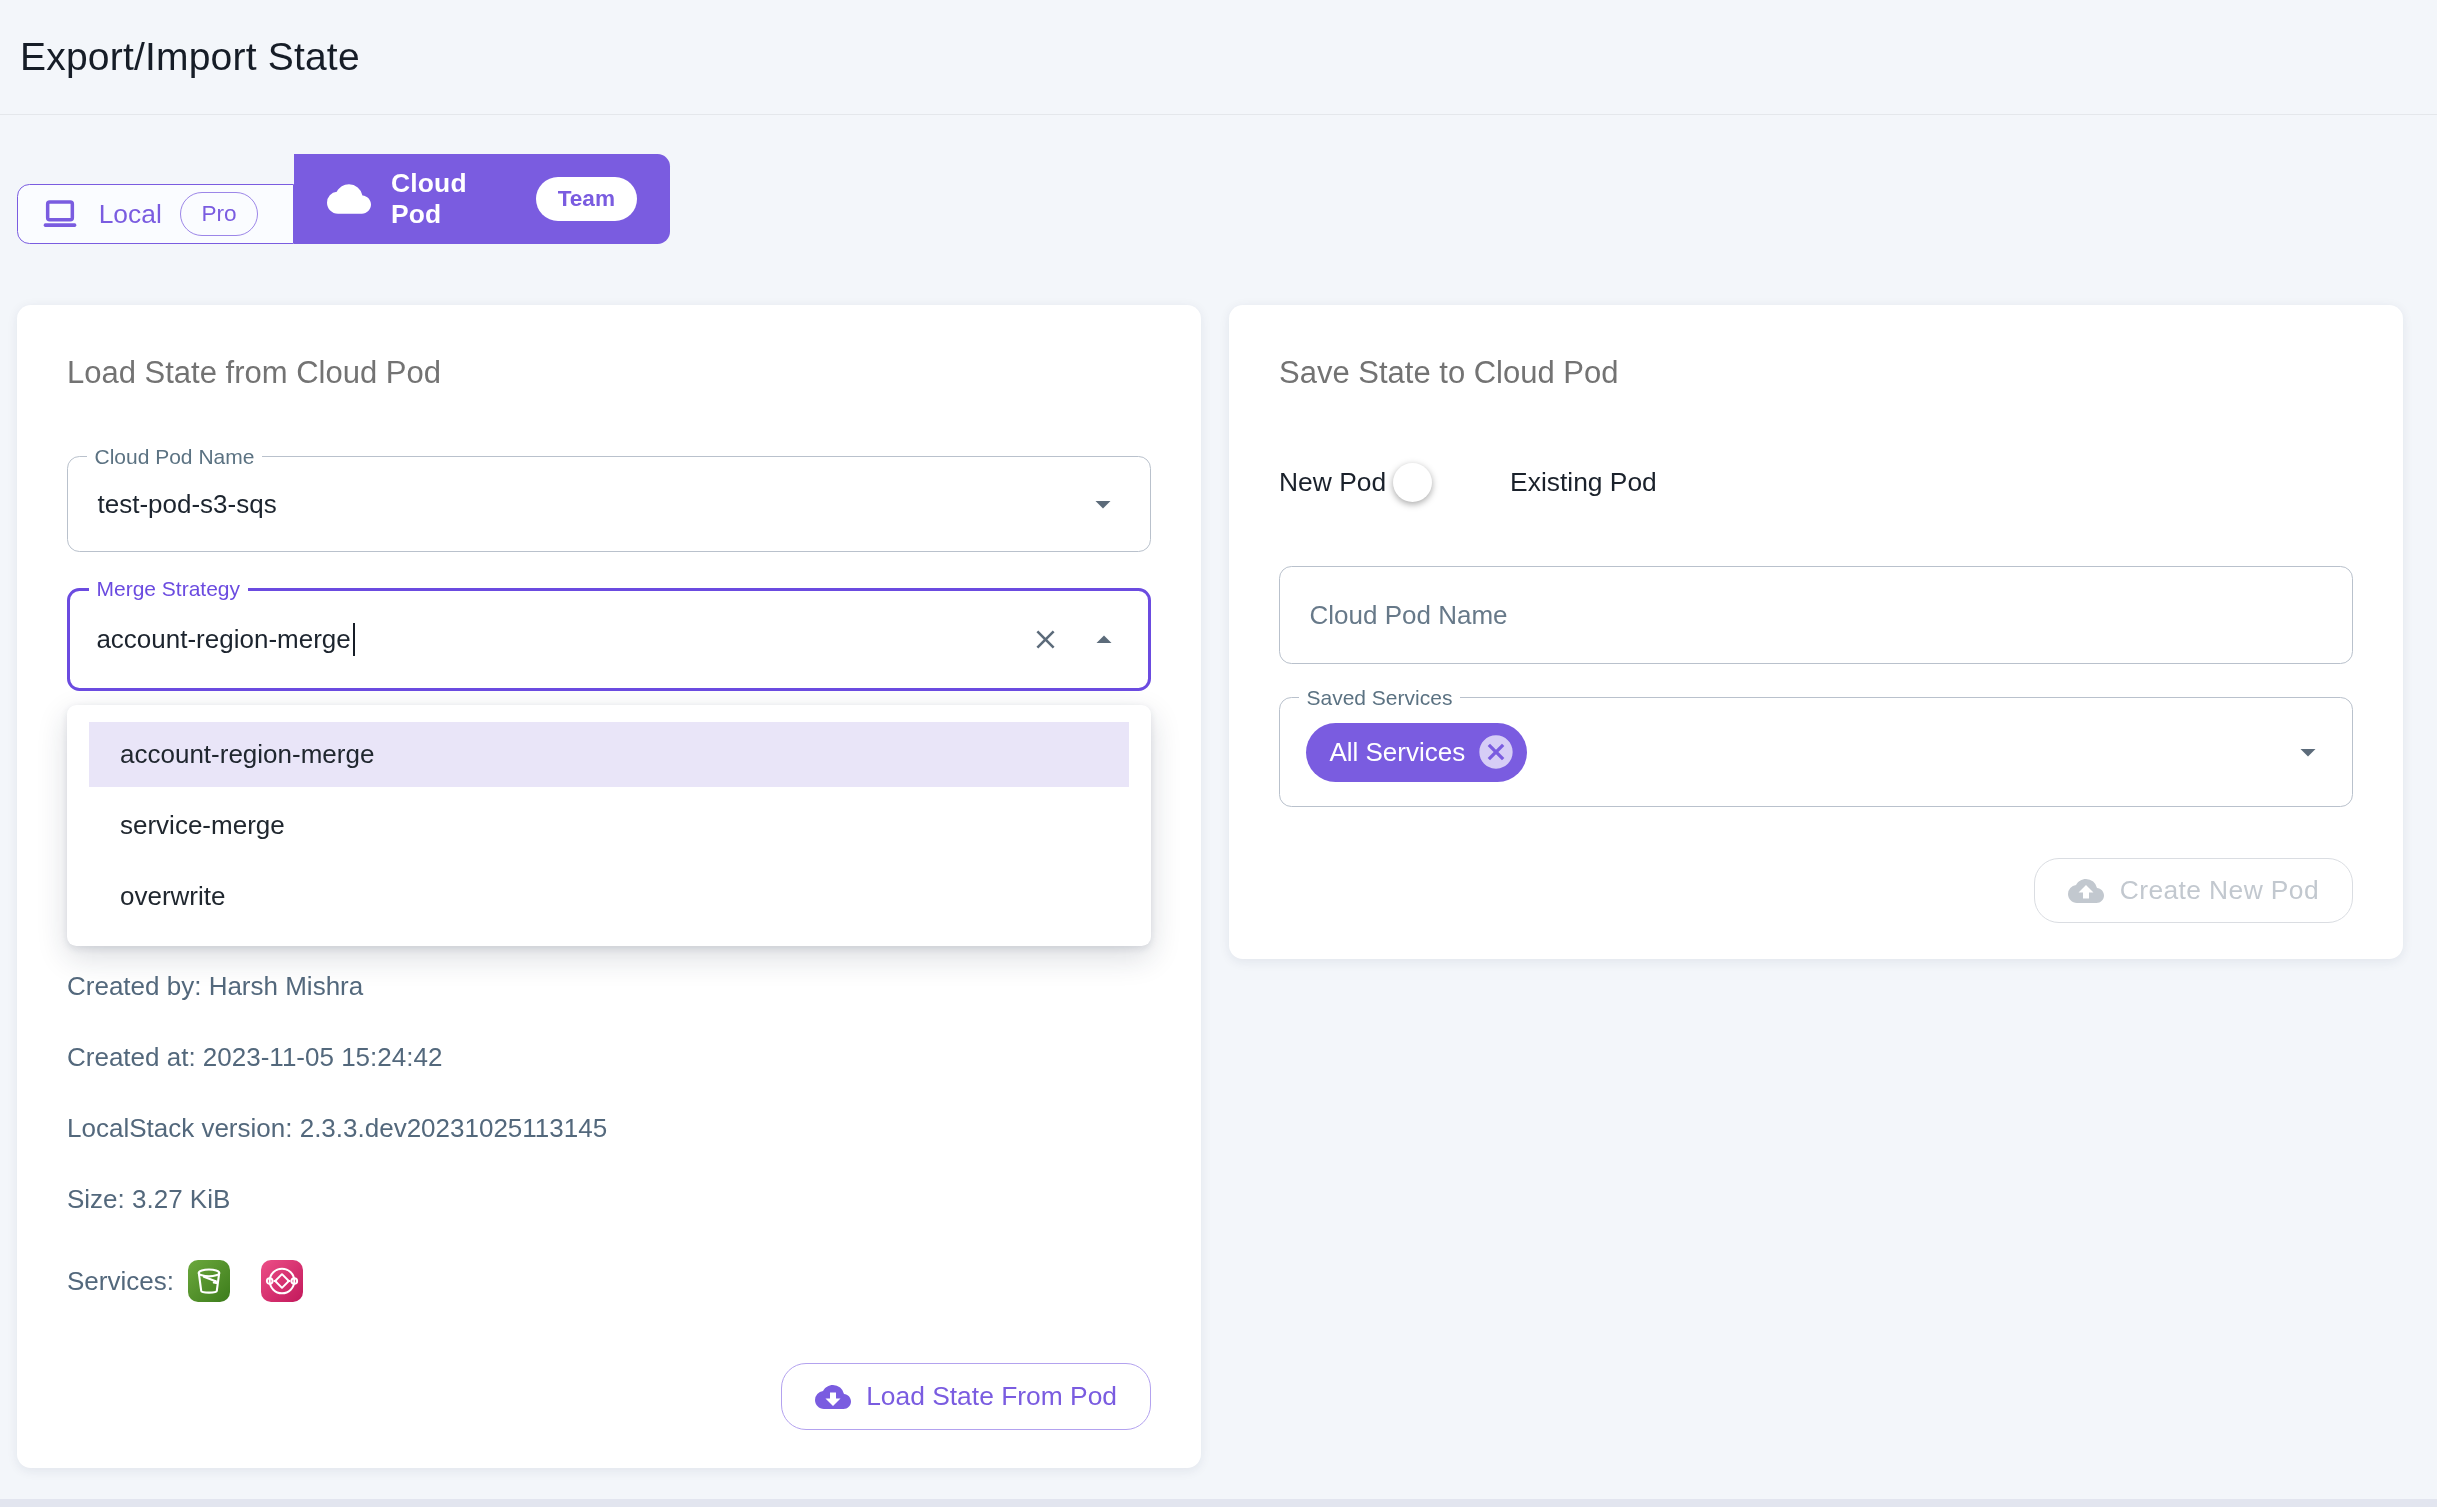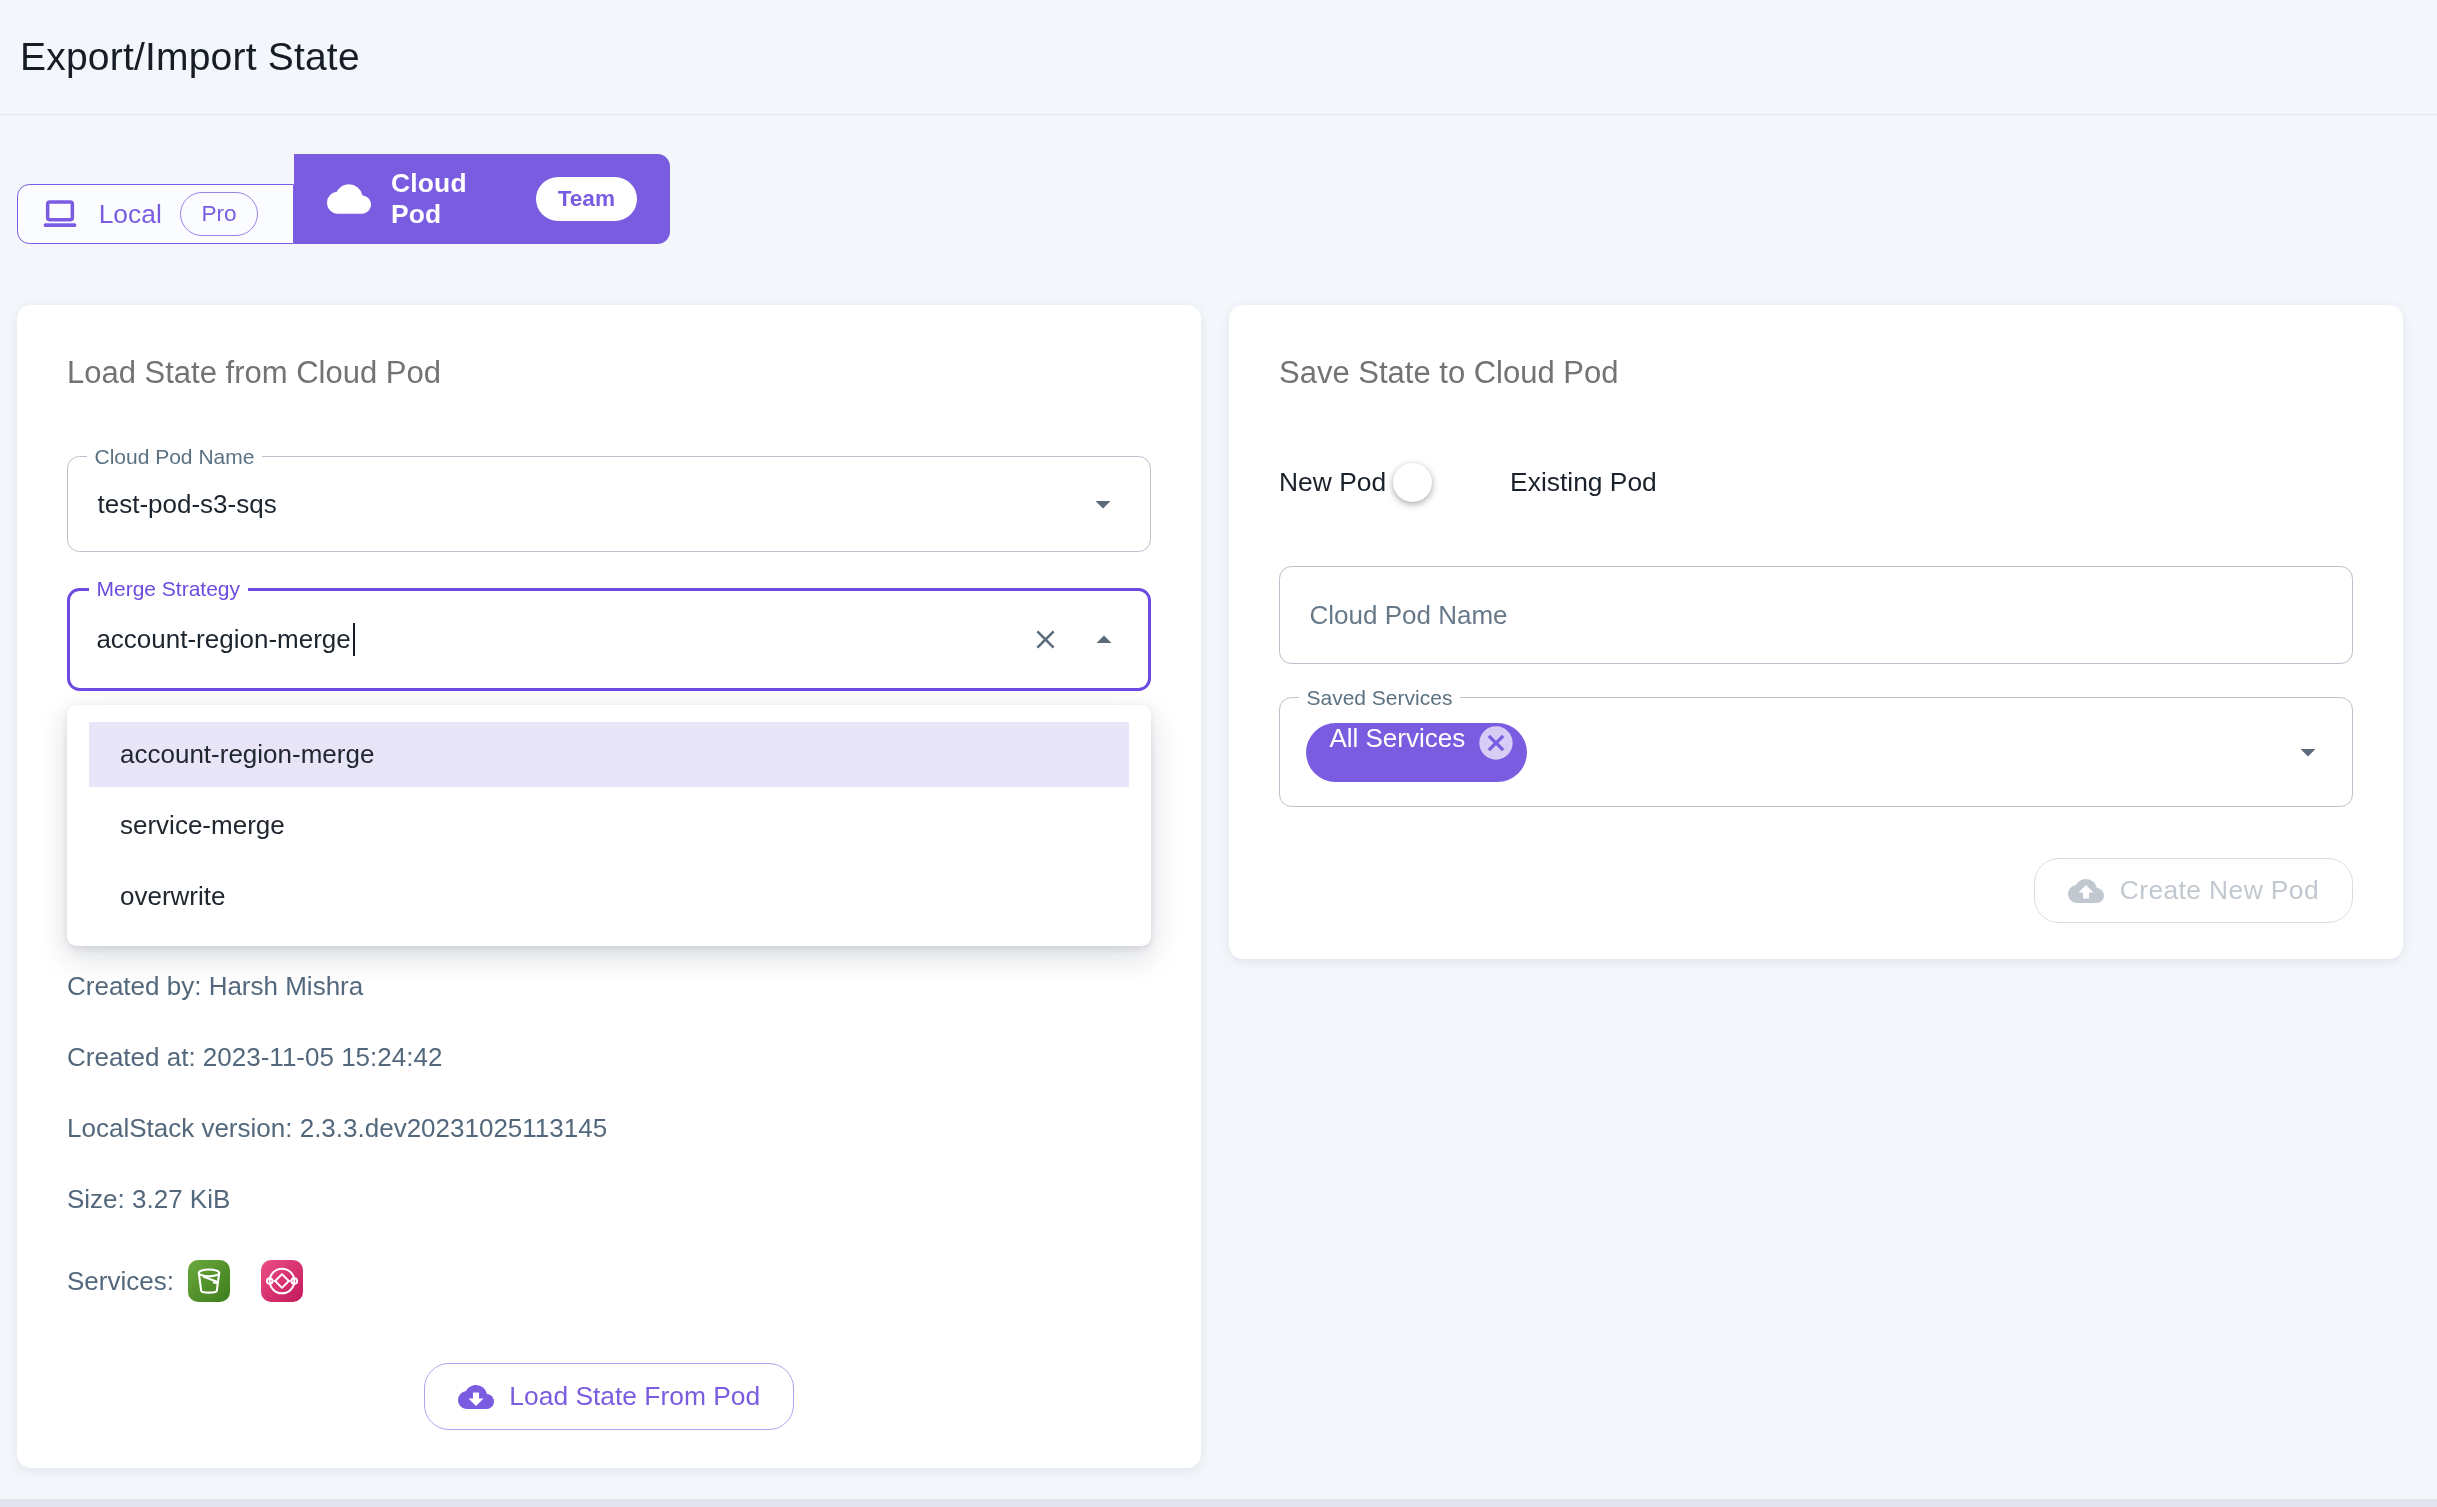"All Services" .chip { align-items: flex-start -> center }
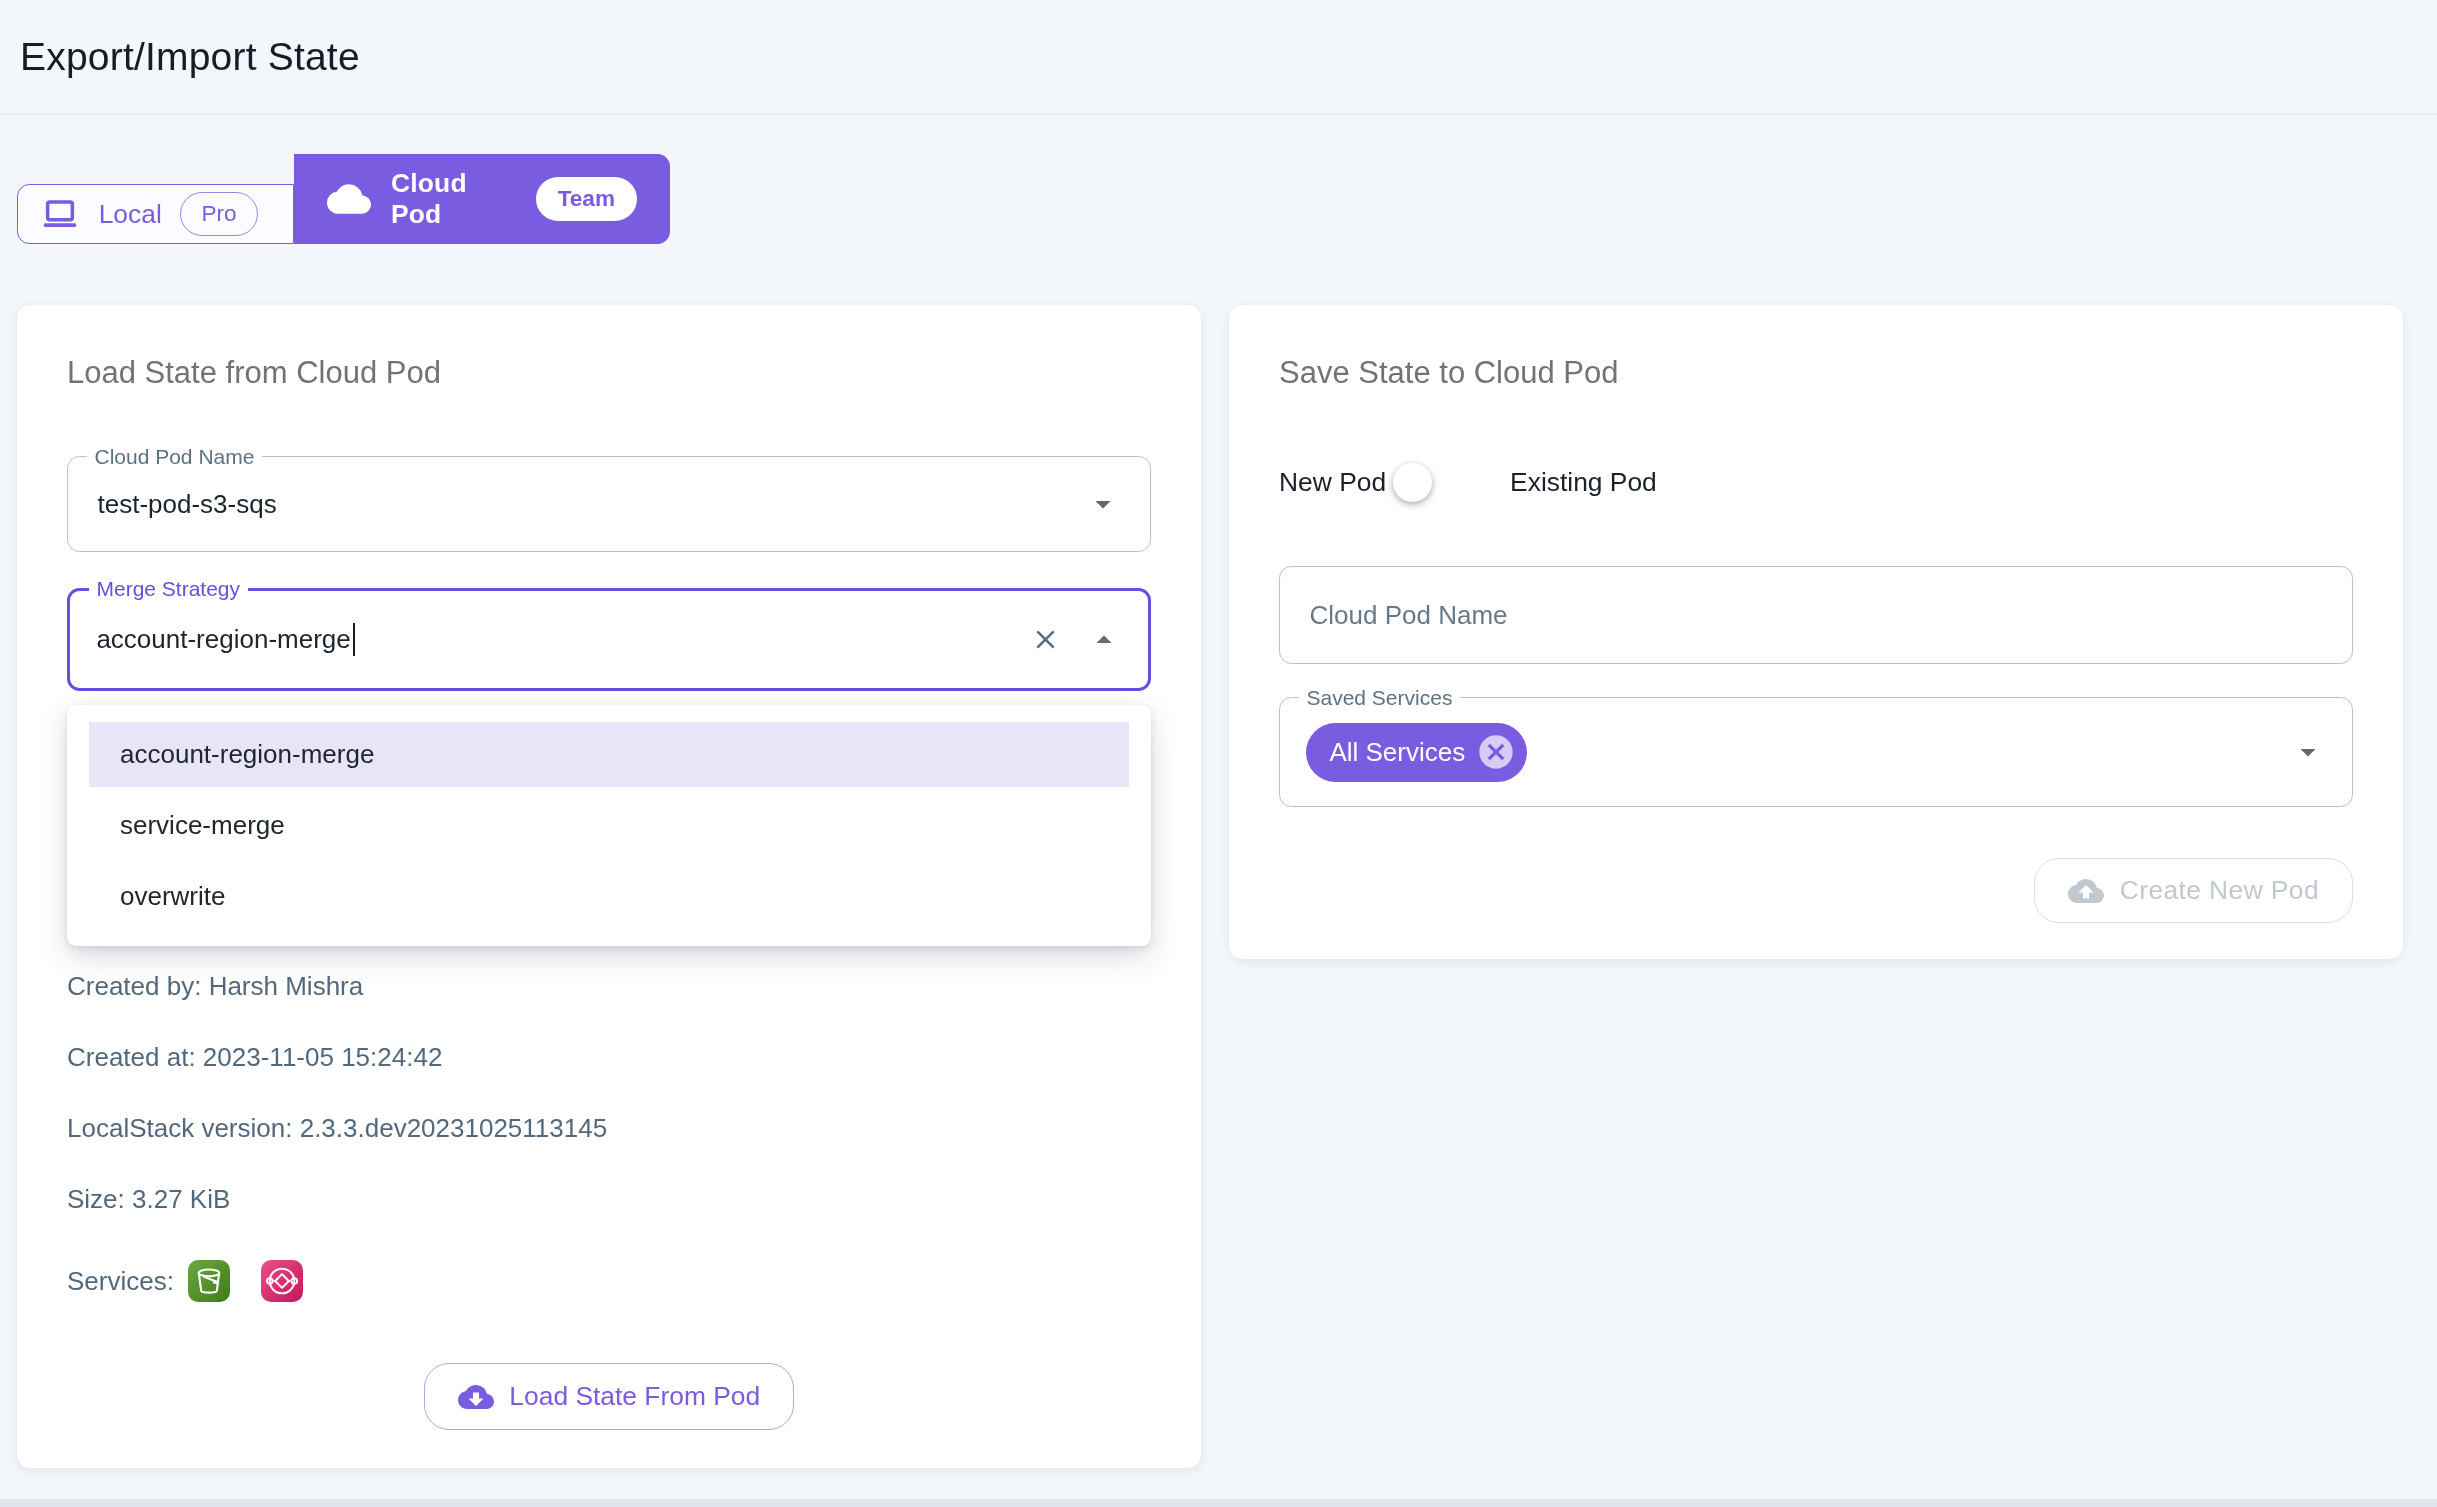"Load State From Pod" .btn-row { justify-content: center -> flex-end }
